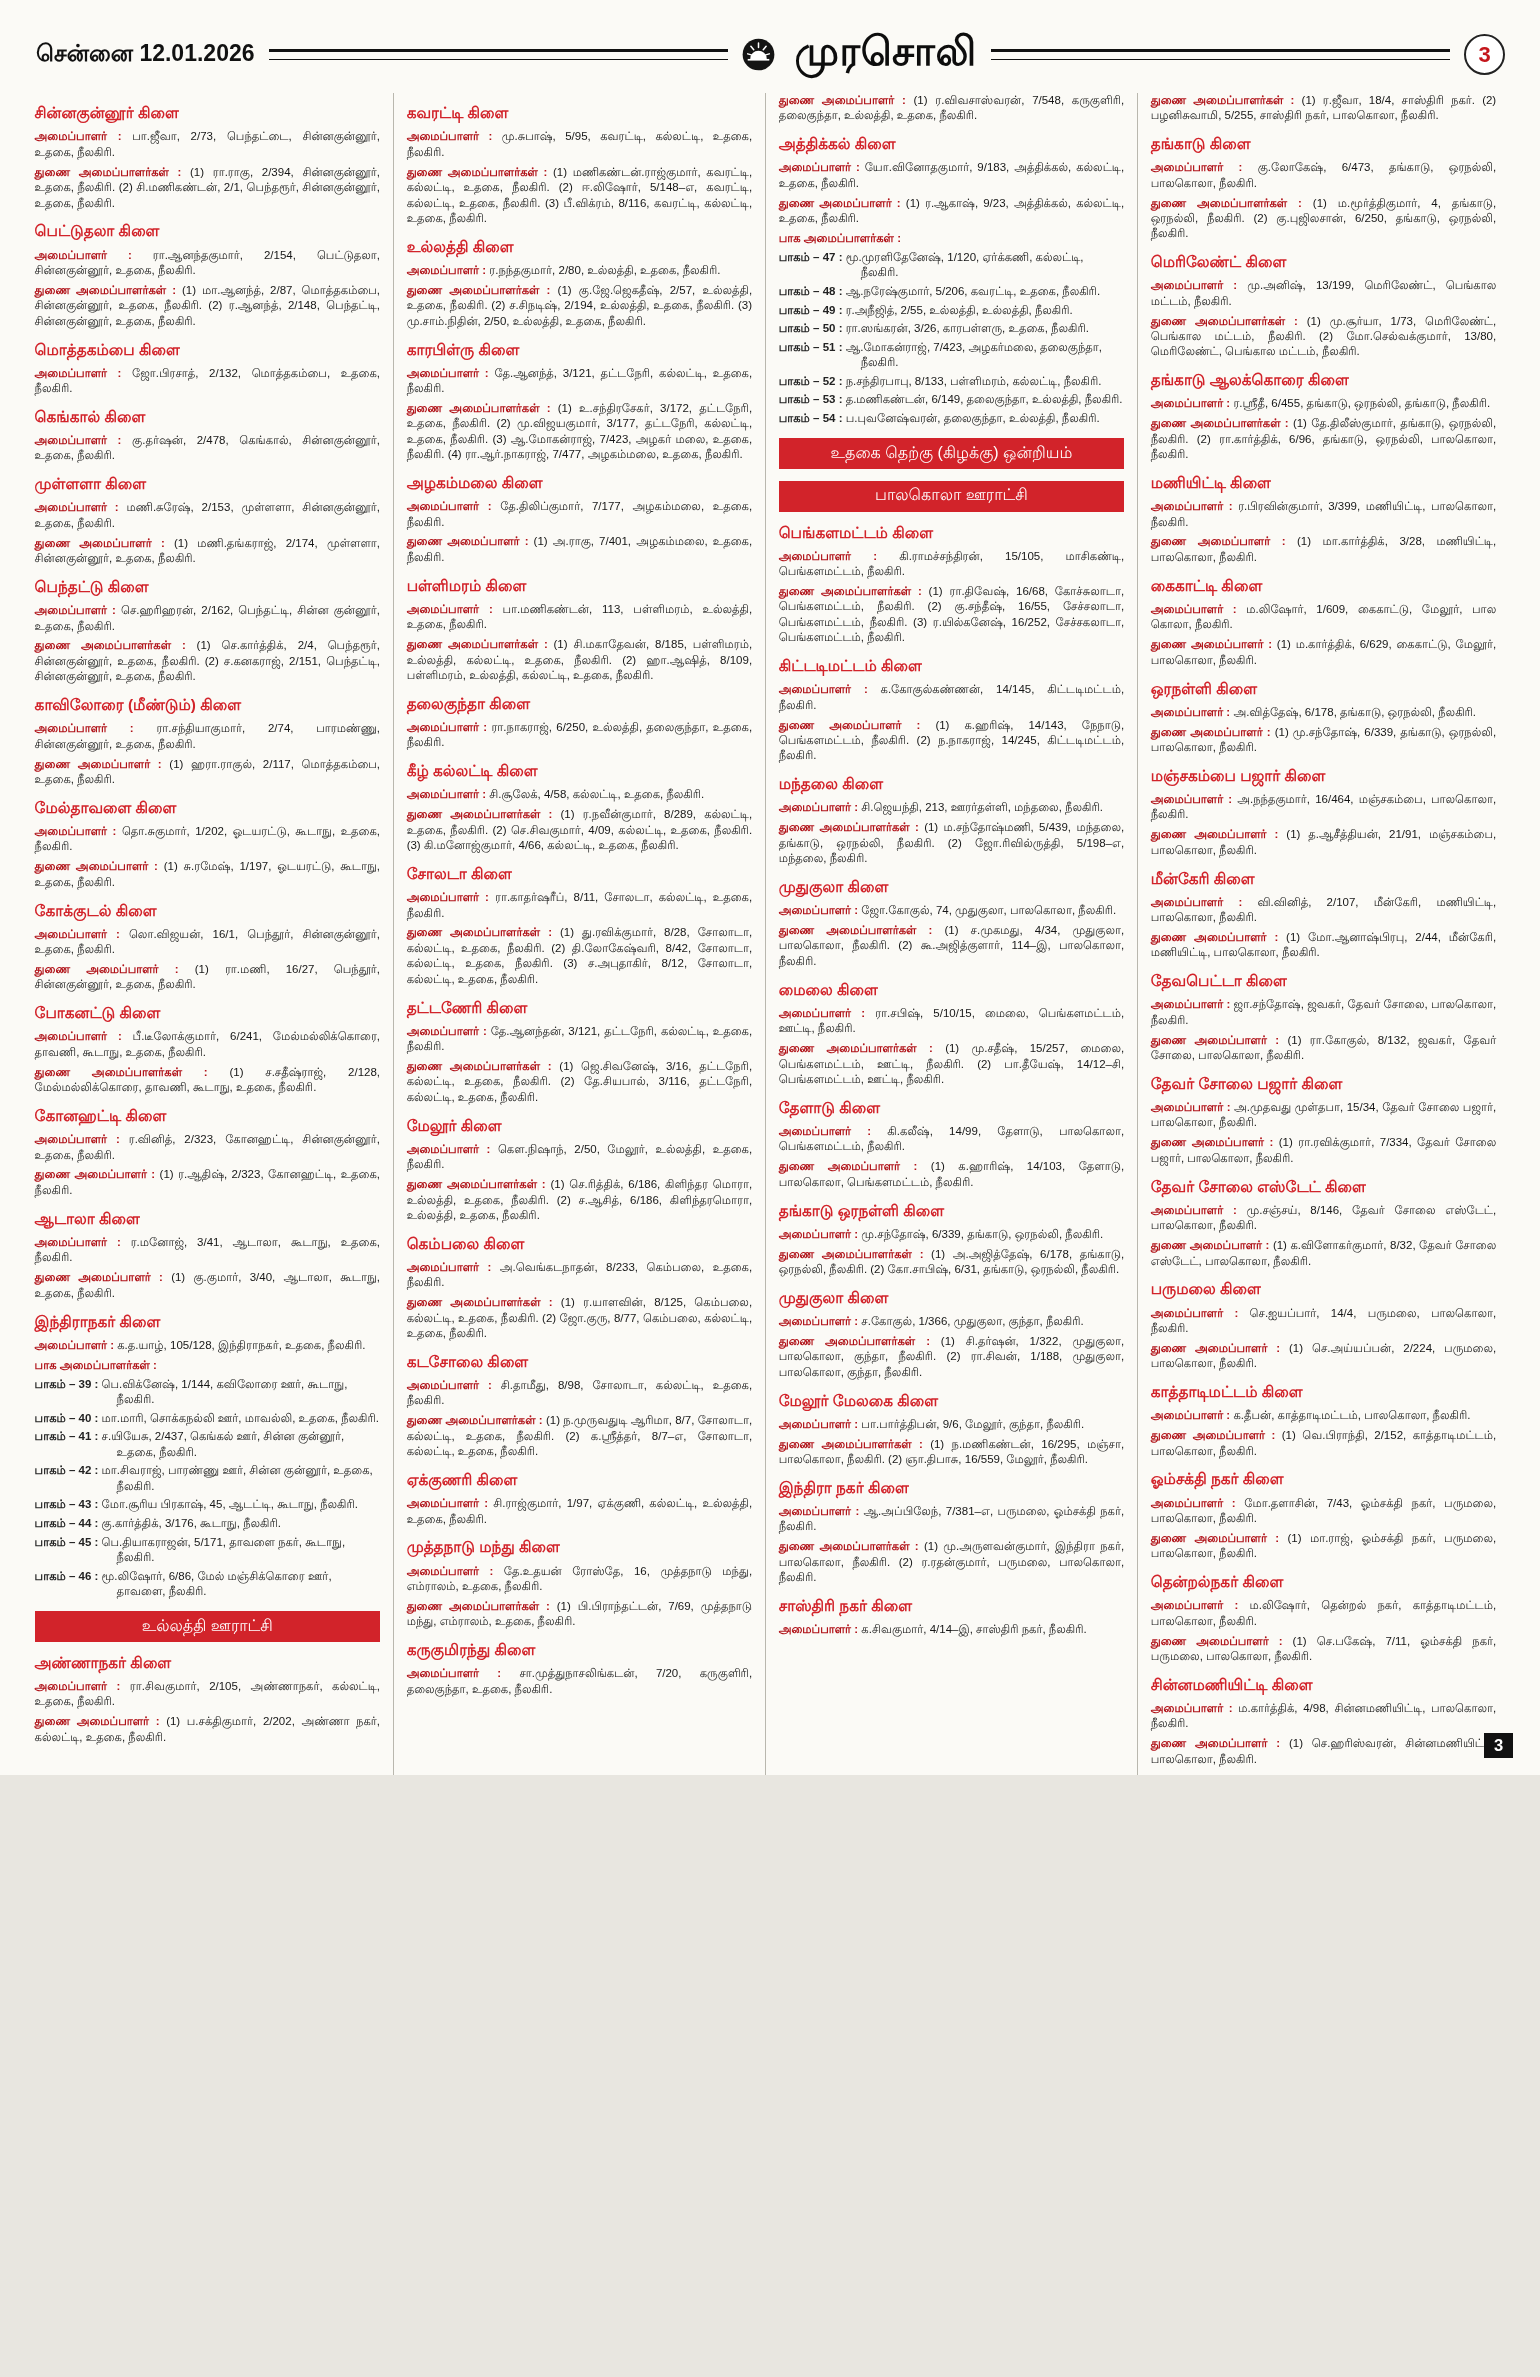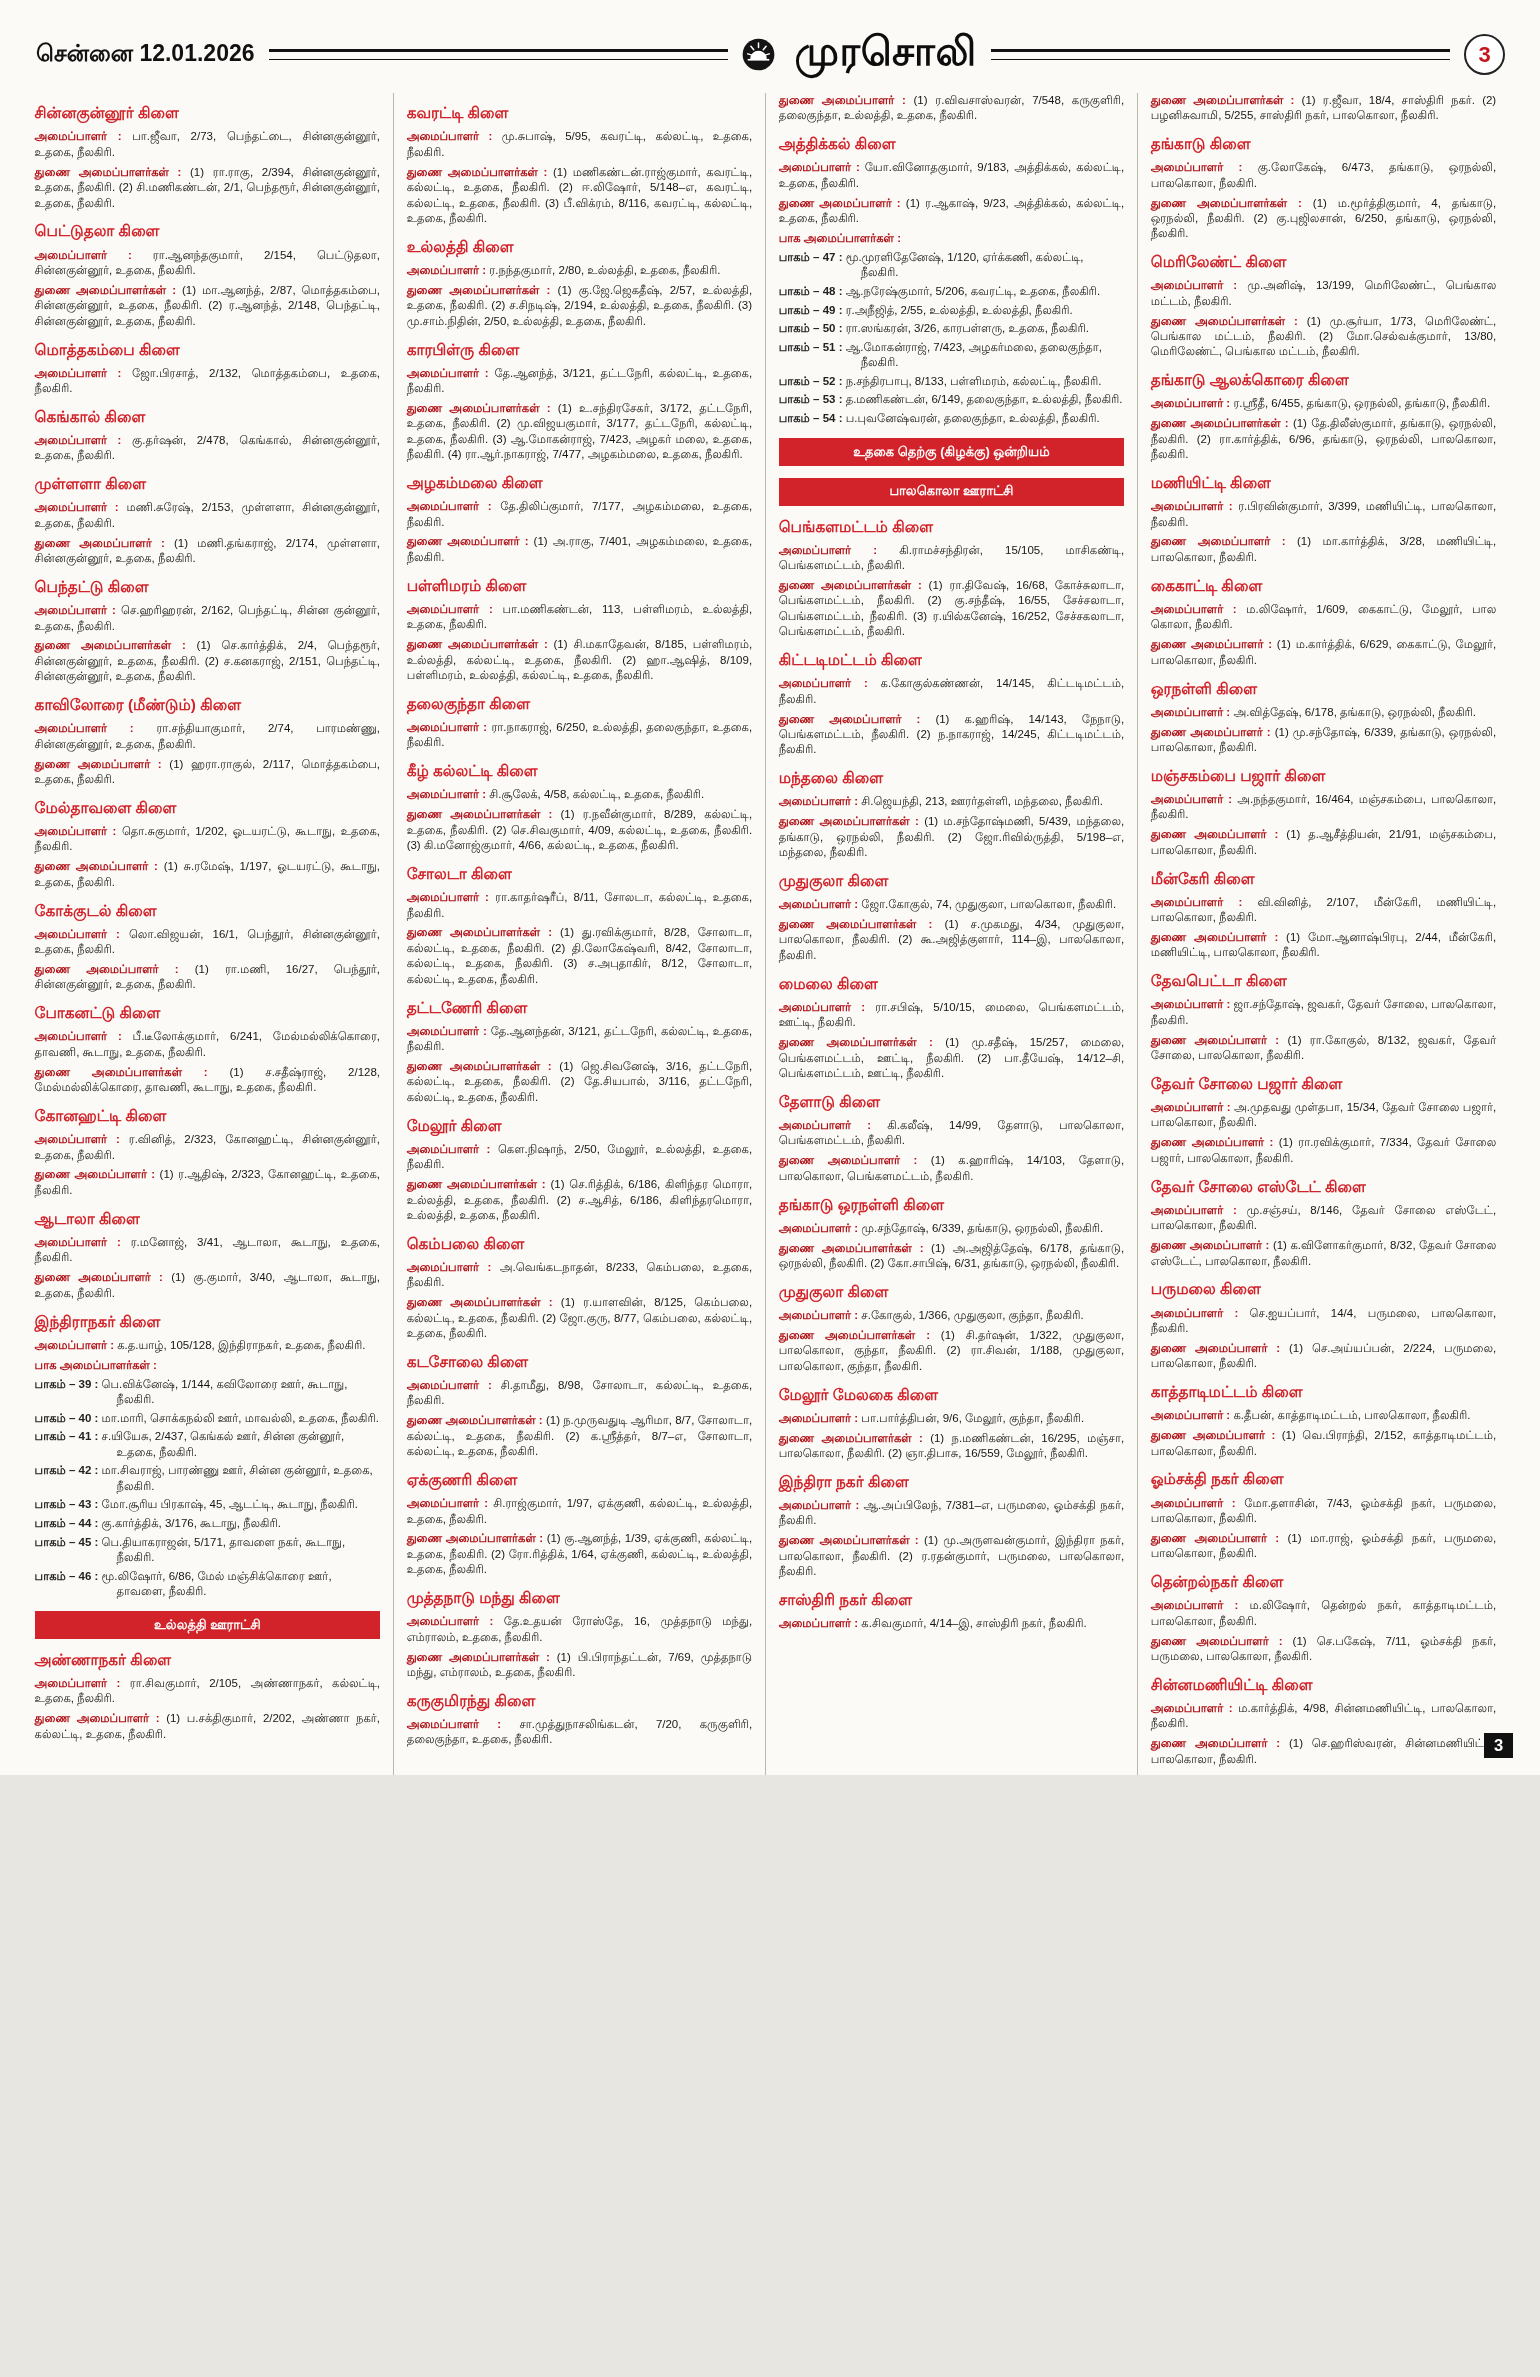"உதகை தெற்கு (கிழக்கு) ஒன்றியம்" .banner { font-size: 13px -> 16px; font-weight: bold -> normal }
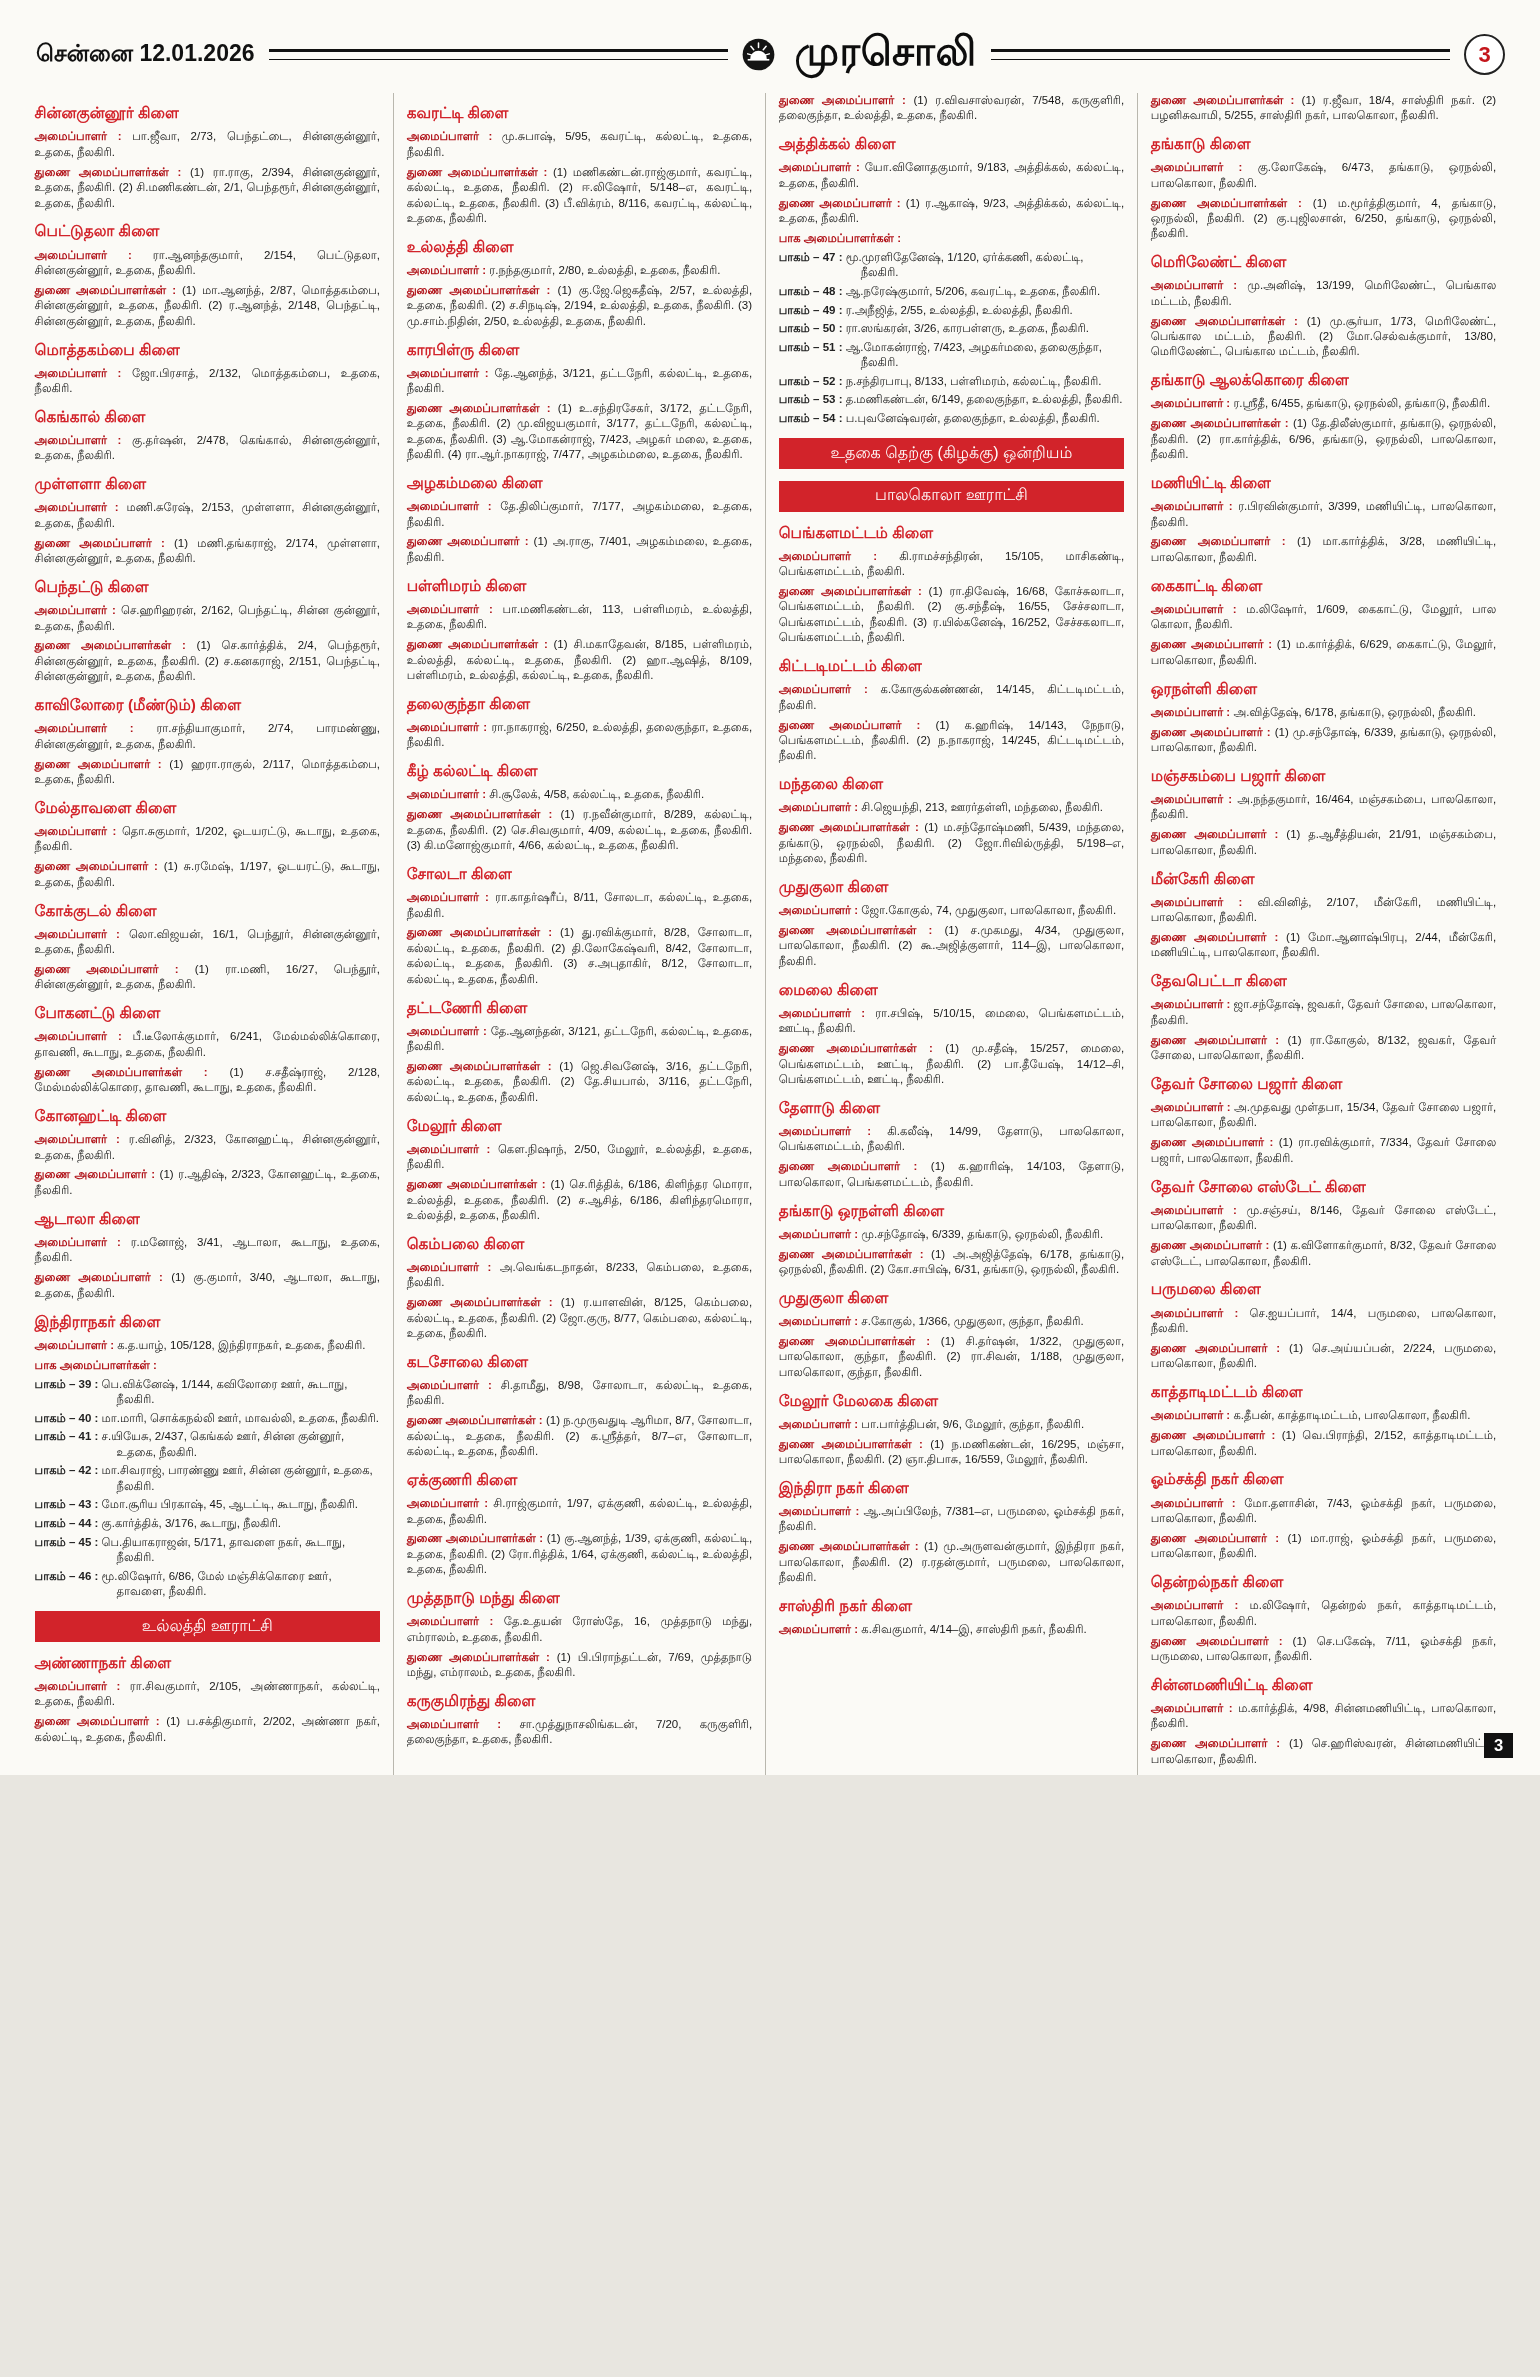"துணை அமைப்பாளர்கள் : (1) கு.ஆனந்த்," p.entry { html: <p><span>துணை அமைப்பாளர்கள் : </span>(1) கு.ஆனந்த், 1/39, ஏக்குணி, கல்லட்டி, உதகை, நீலகிரி. (2) ரோ.ரித்திக், 1/64, ஏக்குணி, கல்லட்டி, உல்லத்தி, உதகை, நீலகிரி.</p> -> none }
